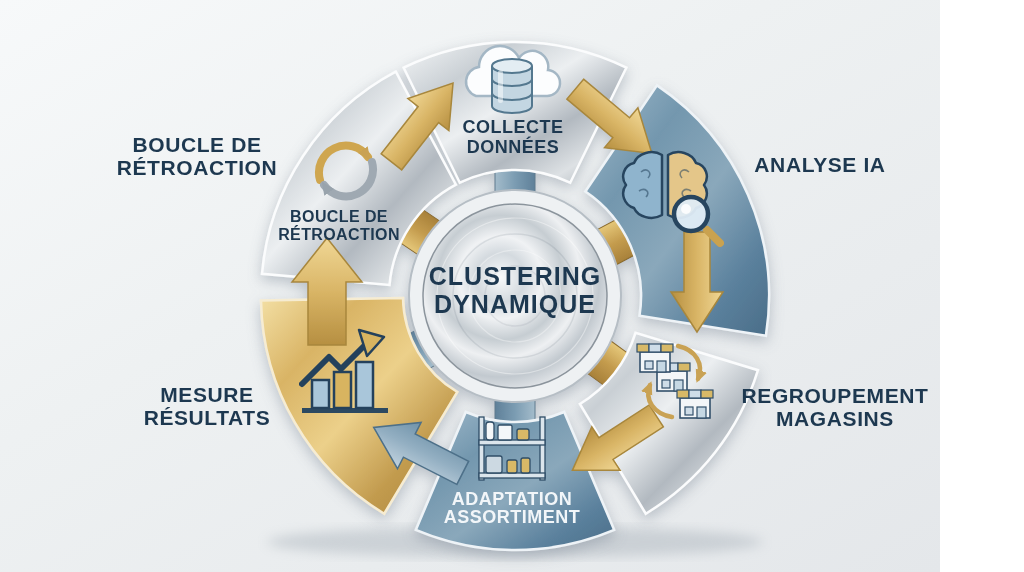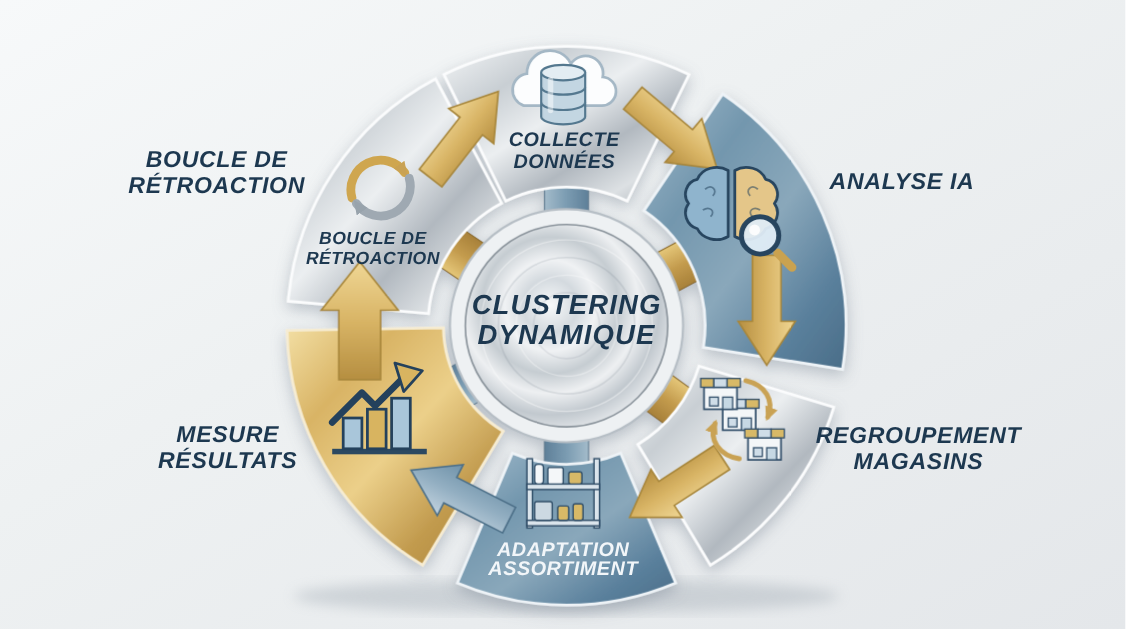"COLLECTE" .stage { font-style: italic -> none; width: 1023px -> 940px }
